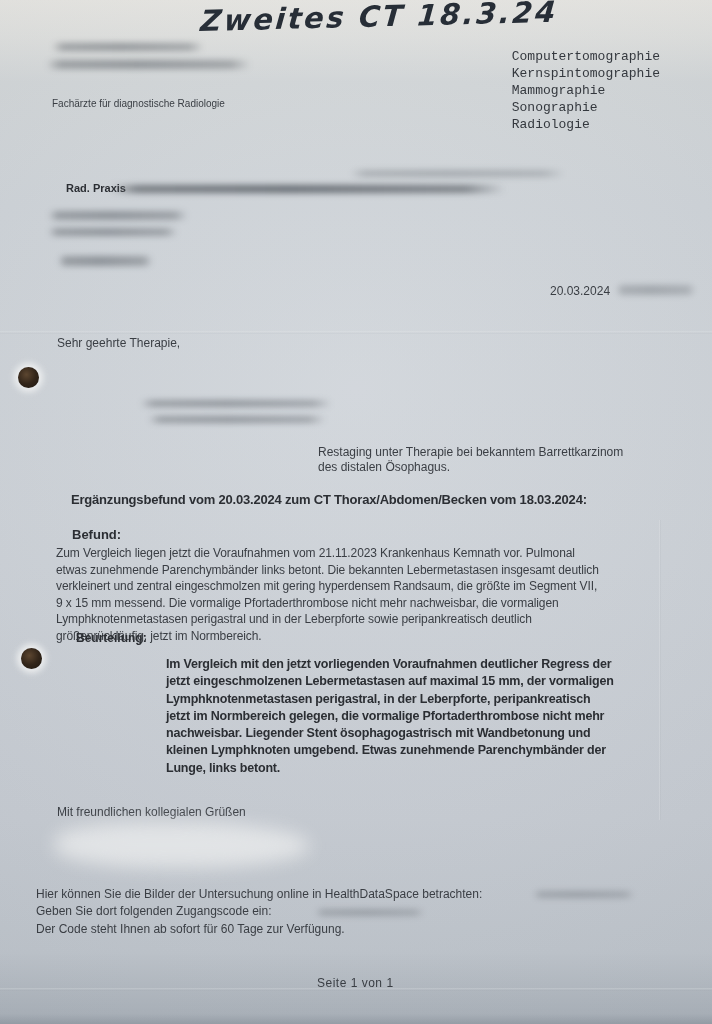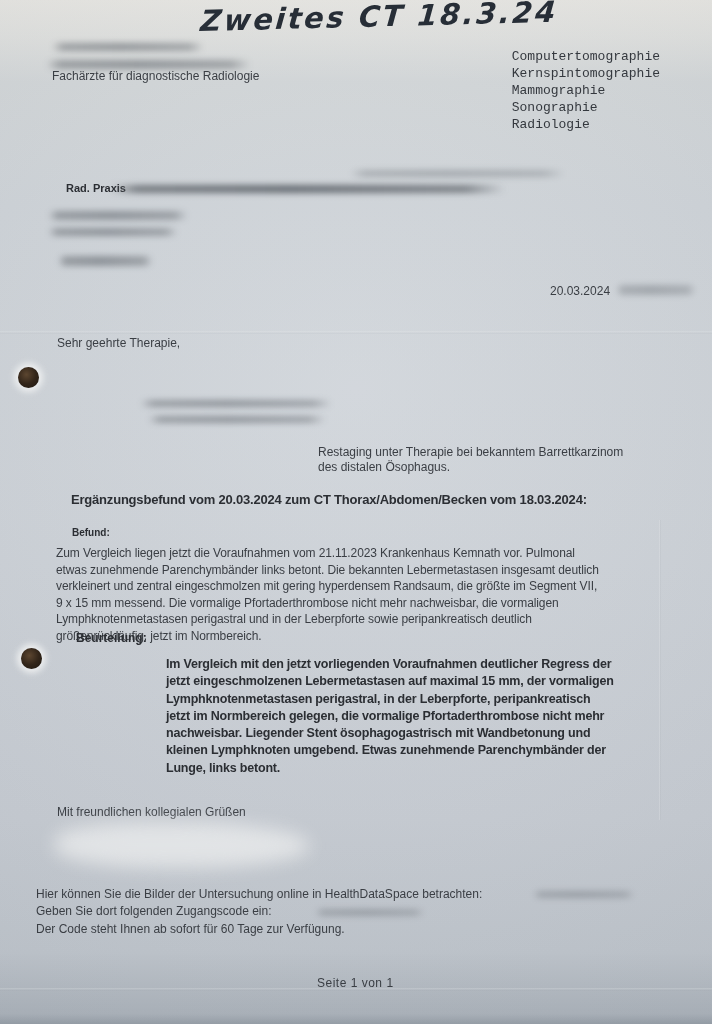"Fachärzte für diagnostische Radiologie" div.abs { font-size: 12px -> 10px; top: 69px -> 98px }
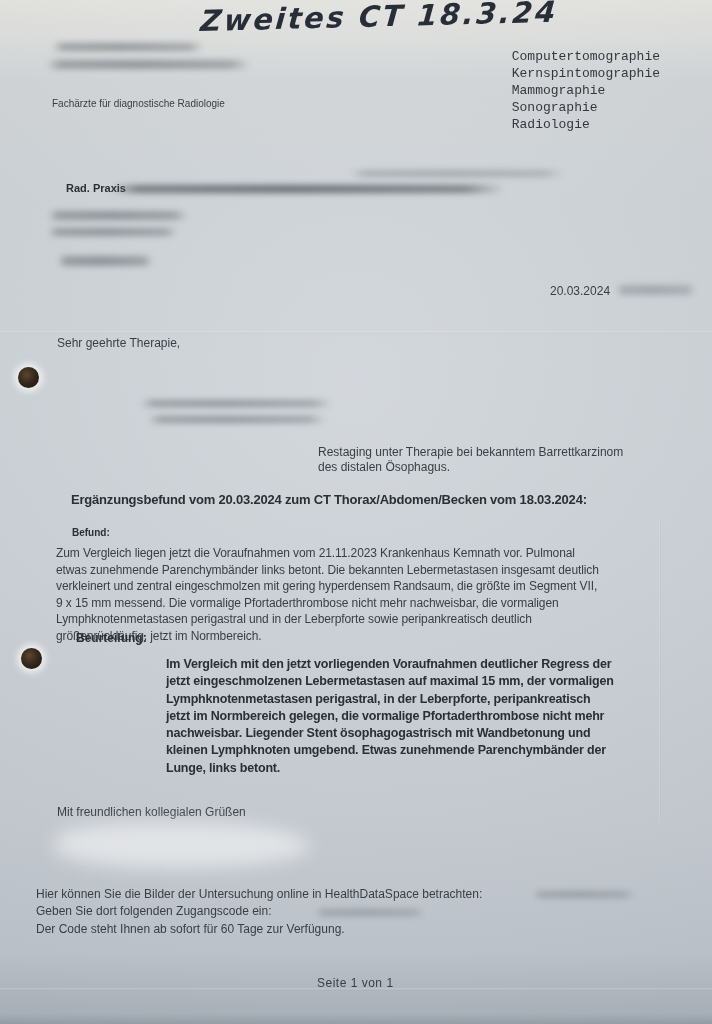"Befund:" div.abs { font-size: 10px -> 13px }
